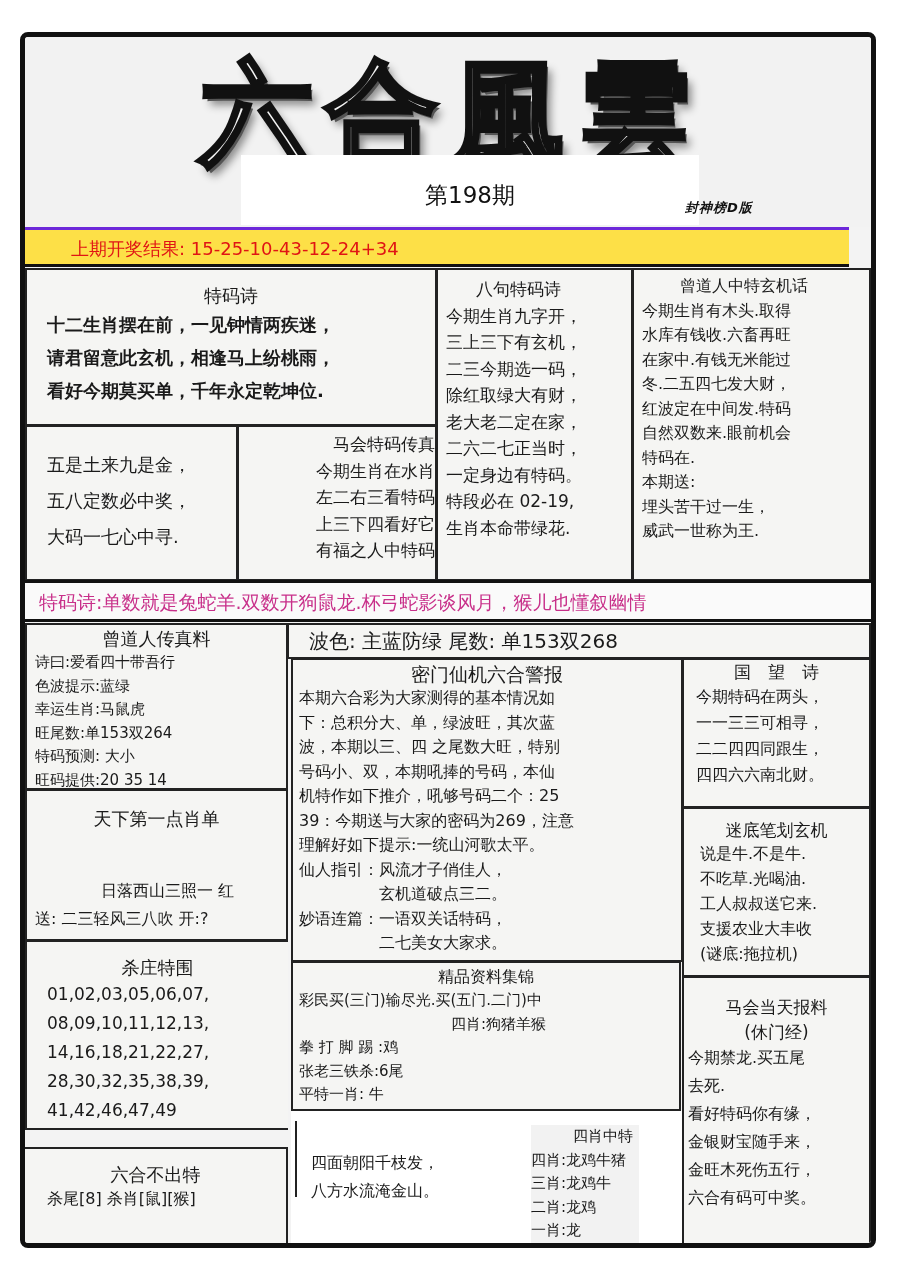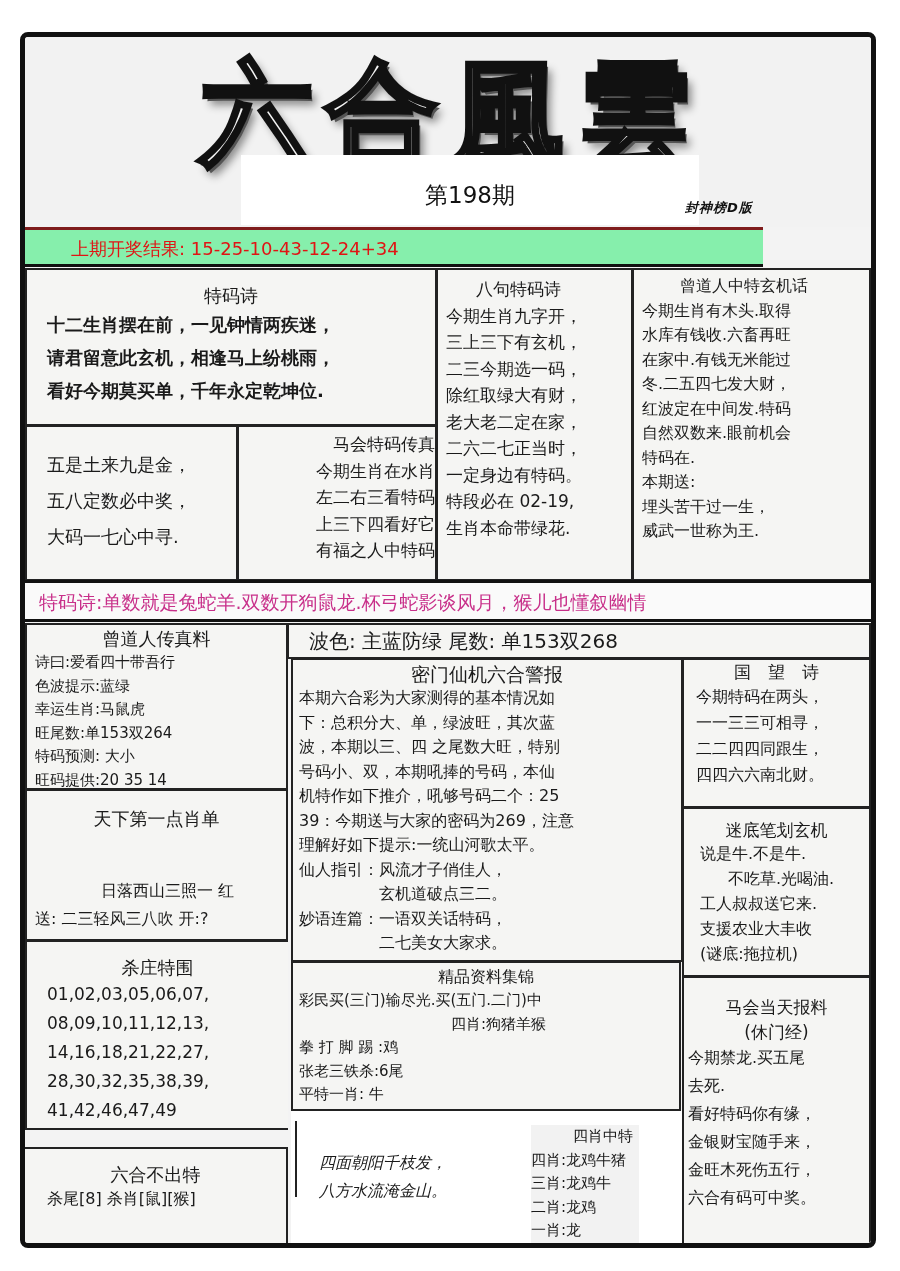"上期开奖结果: 15-25-10-43-12-24+34" .result-bar { background: #86efac -> #fde047; border-top: 3px solid #7f1d1d -> 3px solid #6d28d9; width: 738px -> 824px }
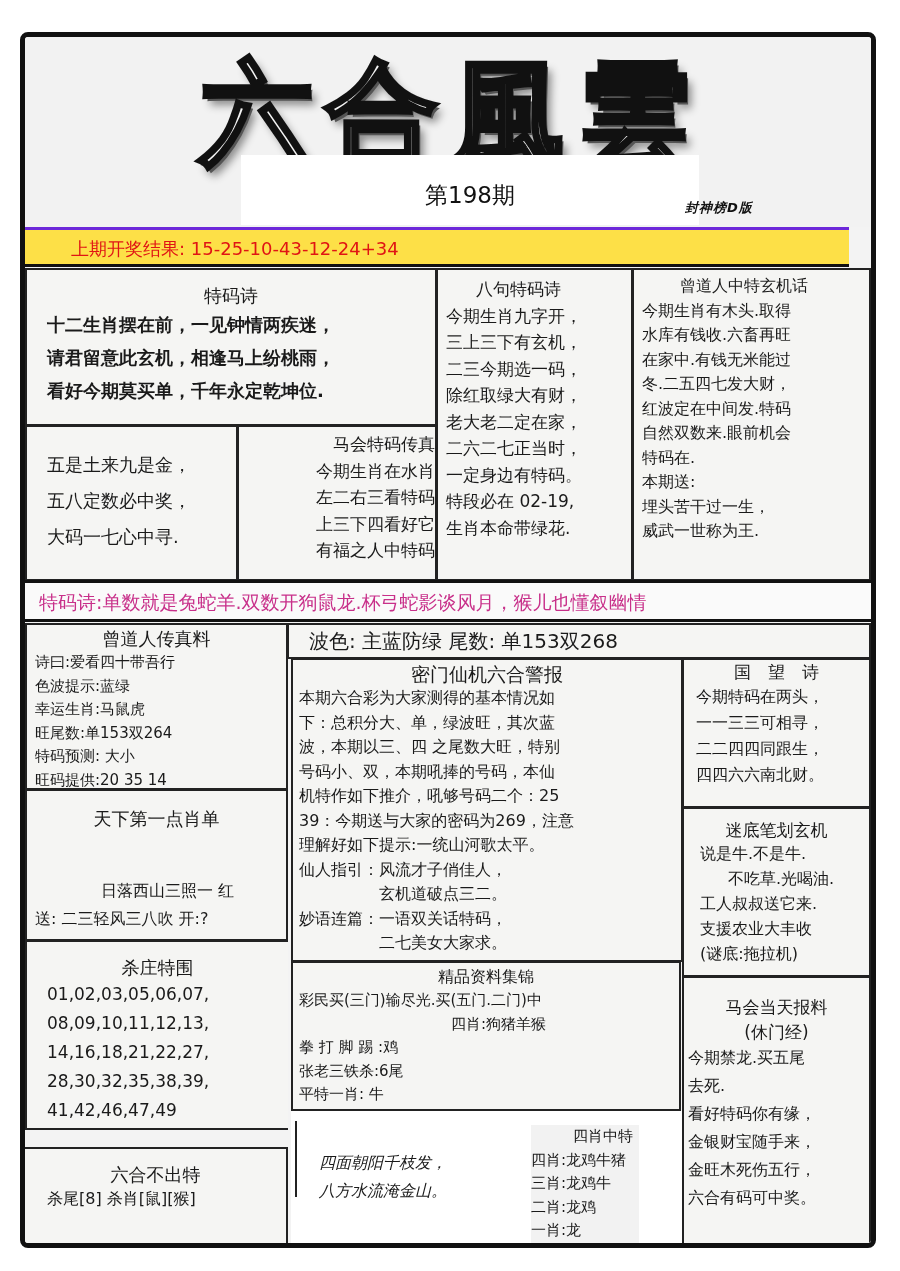"不吃草.光喝油." div.line-sm { margin-left: 28px -> none }
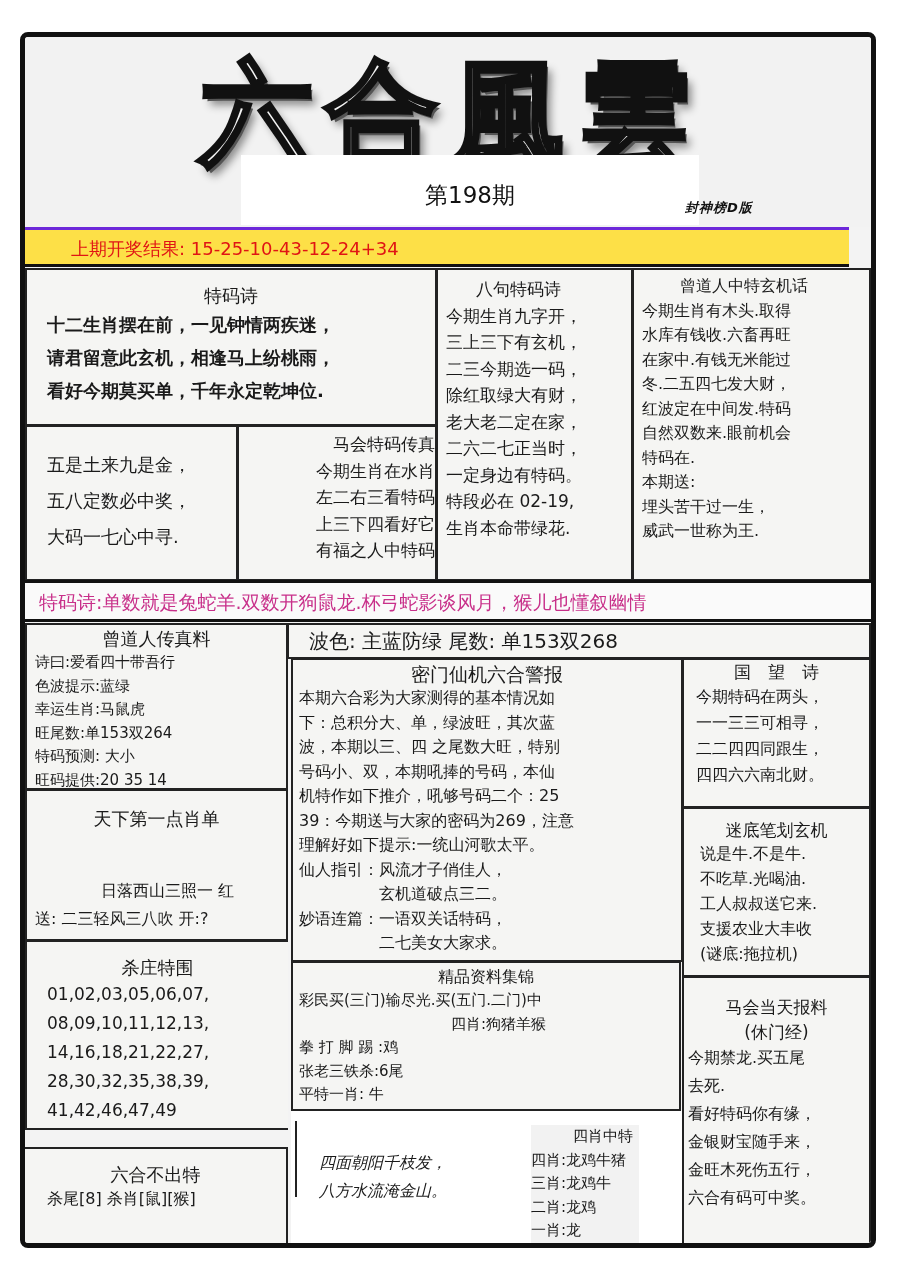"四面朝阳千枝发，" div.abs { font-style: italic -> none; left: 28px -> 20px }
